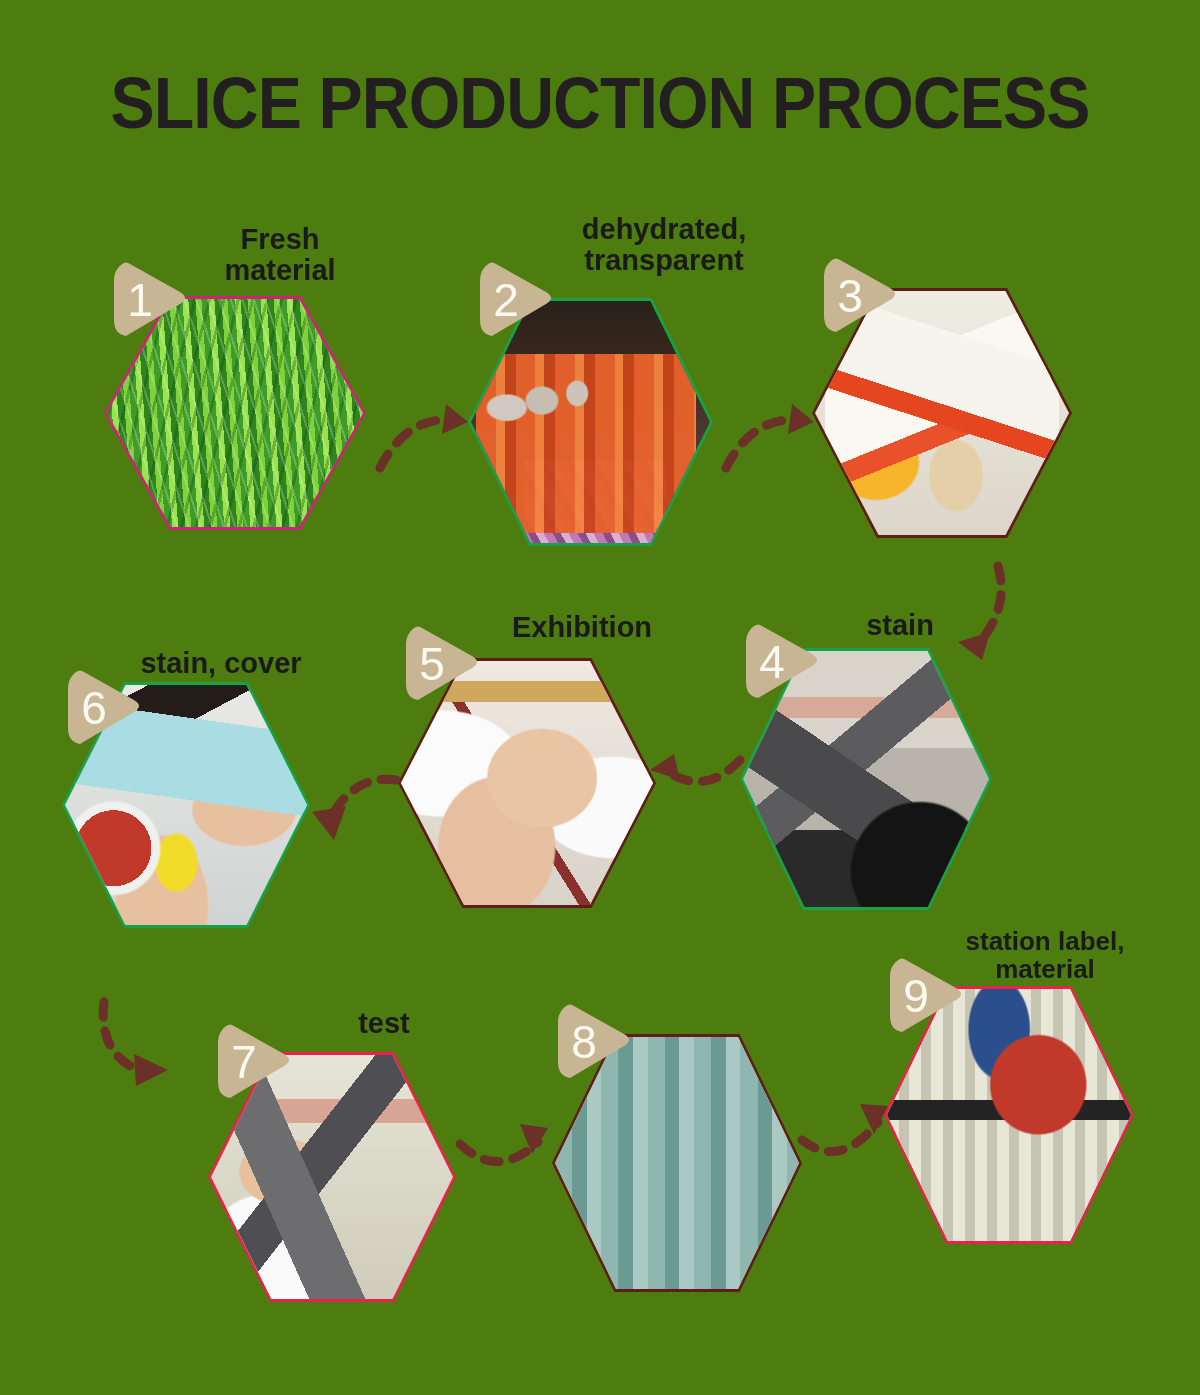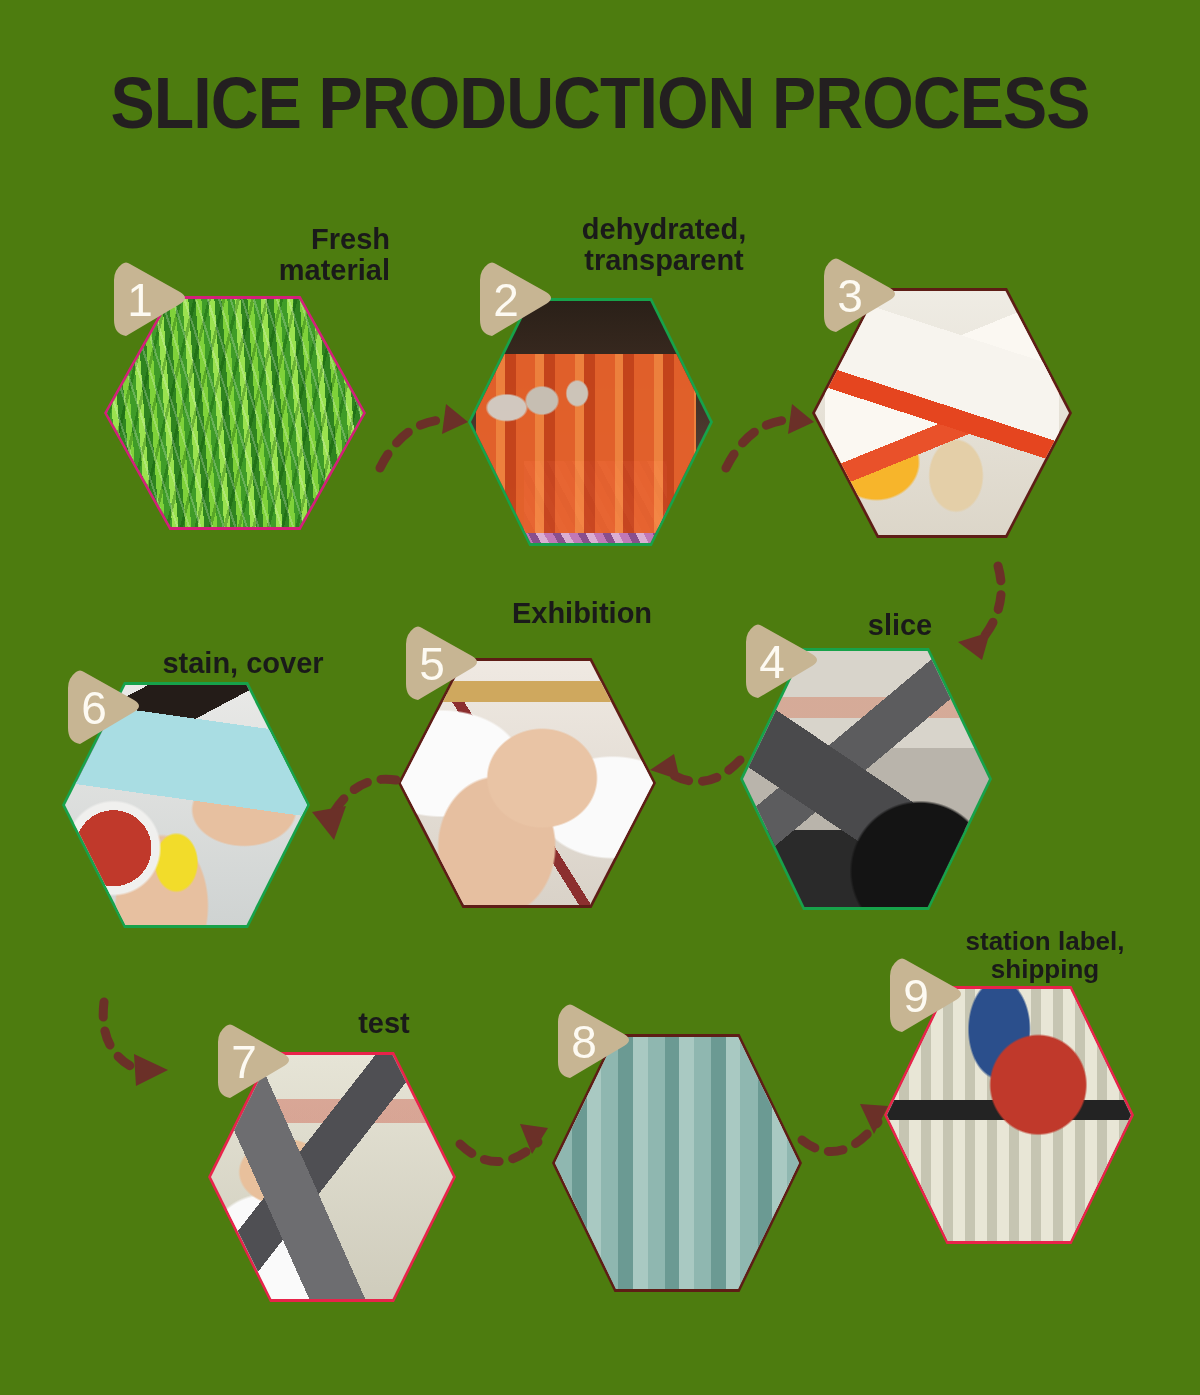"Fresh" div.caption { text-align: right -> none }
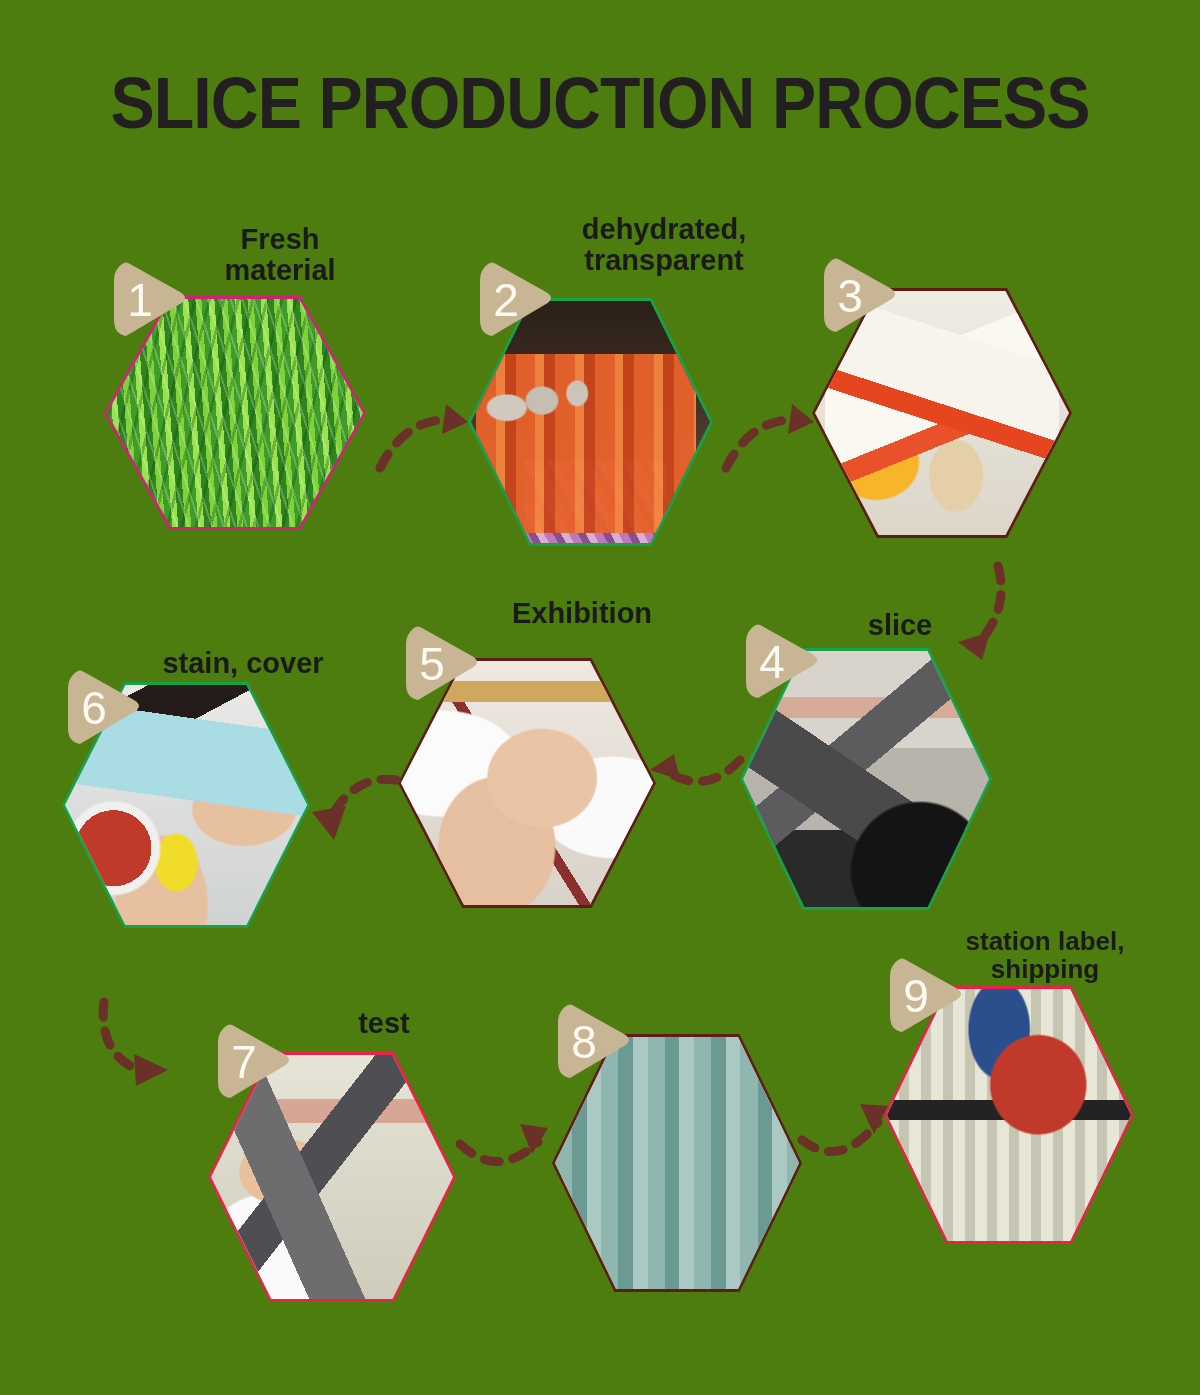"Exhibition" div.caption { top: 598px -> 612px }
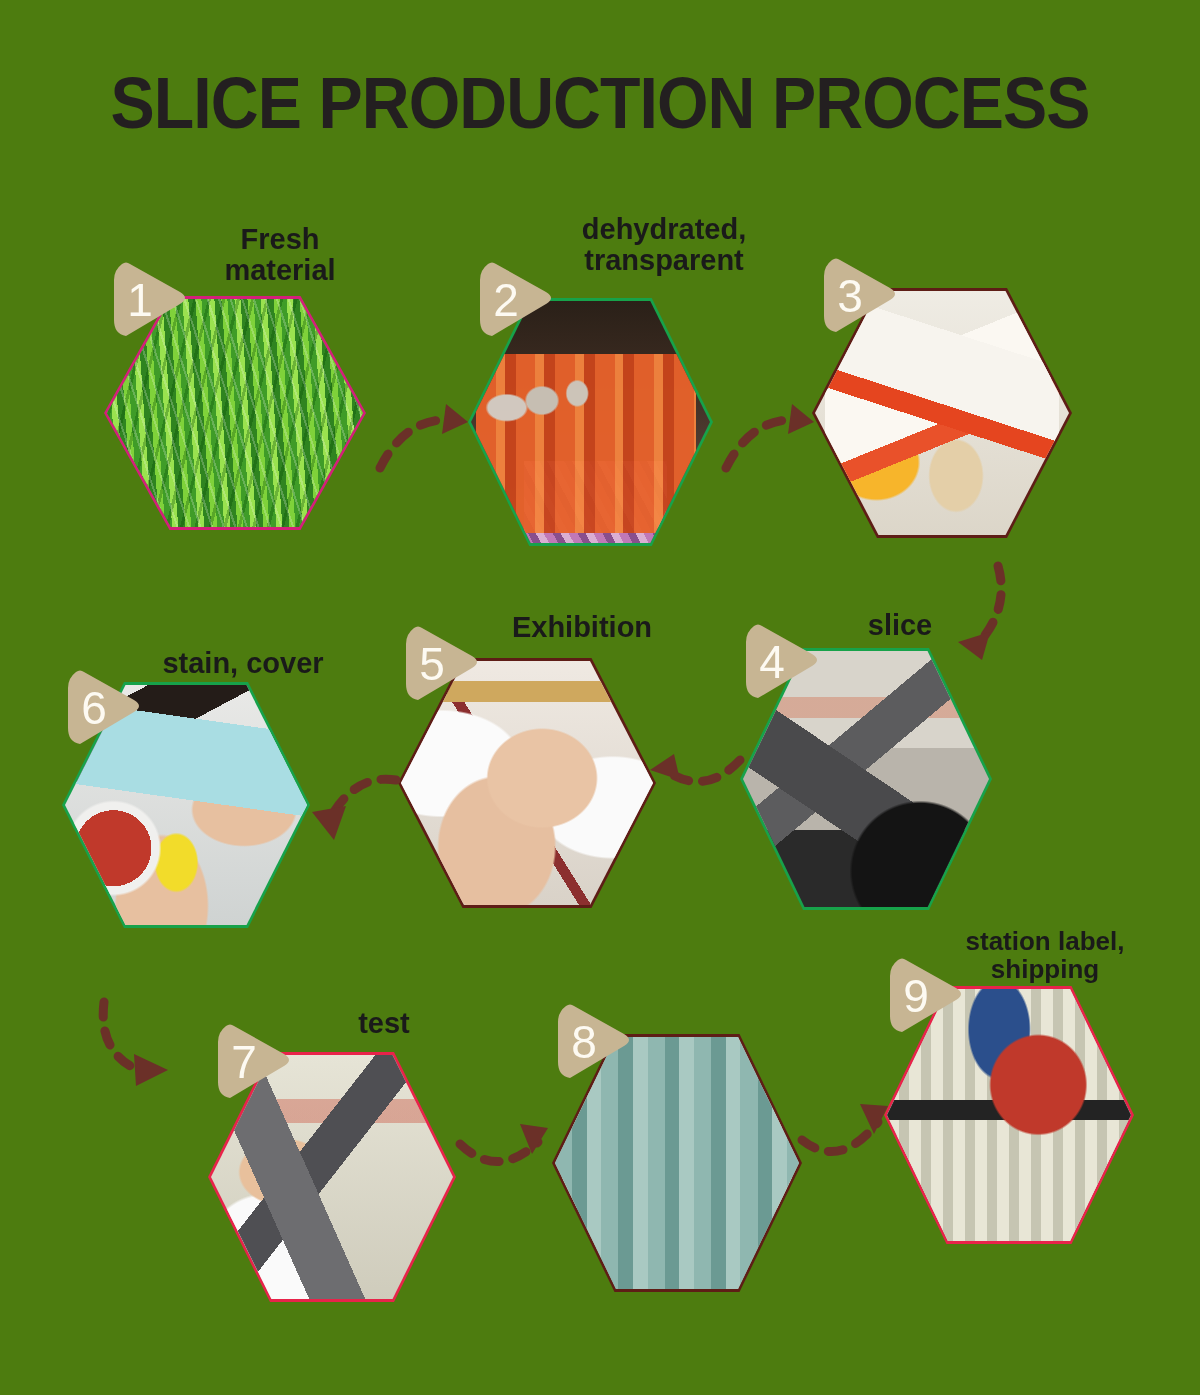"slice" div.caption { text: slice -> stain }
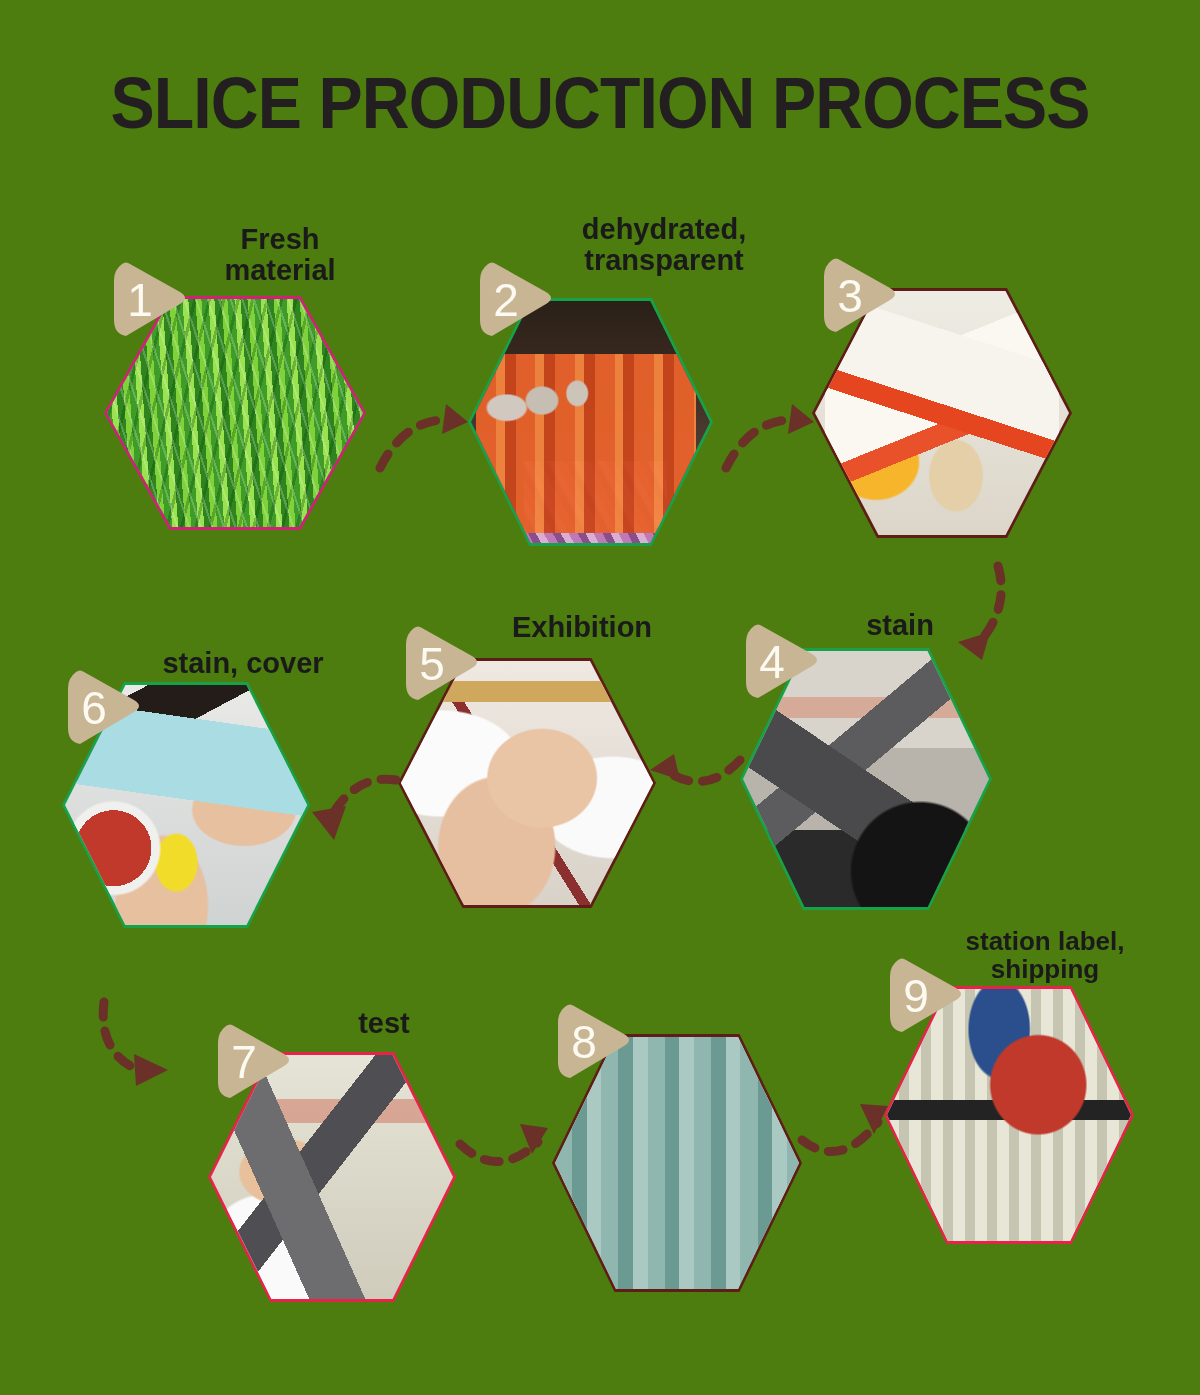"stain, cover" div.caption { left: 118px -> 96px }
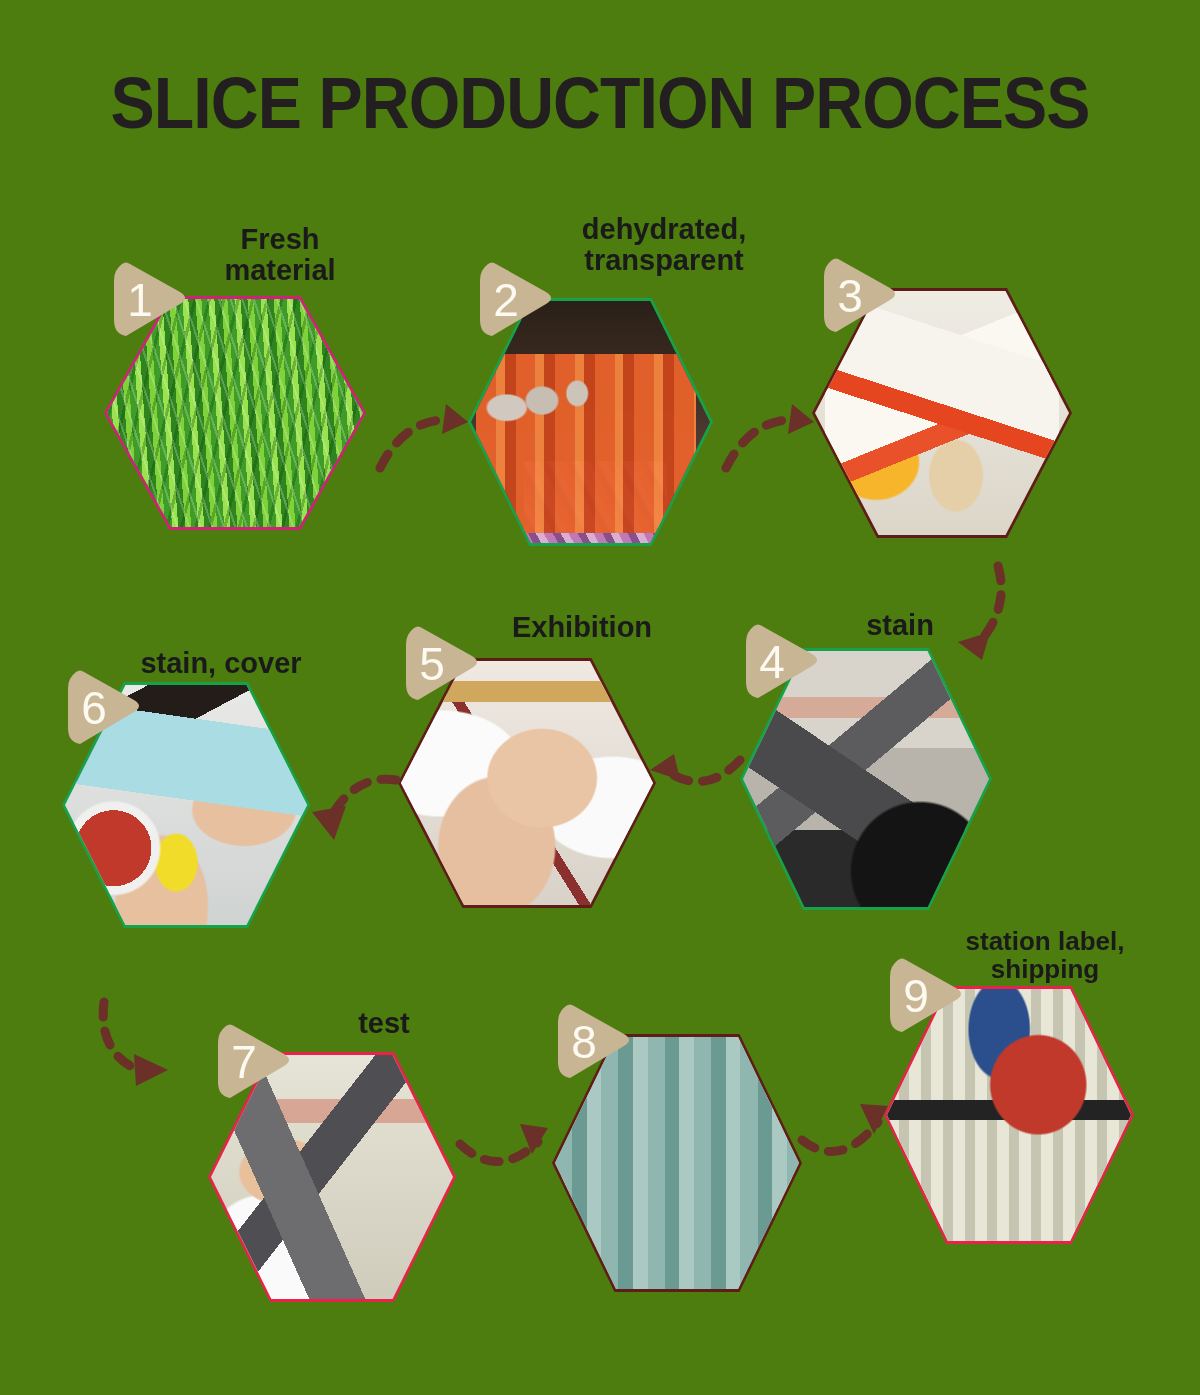"station label," div.caption { text: shipping -> material }
